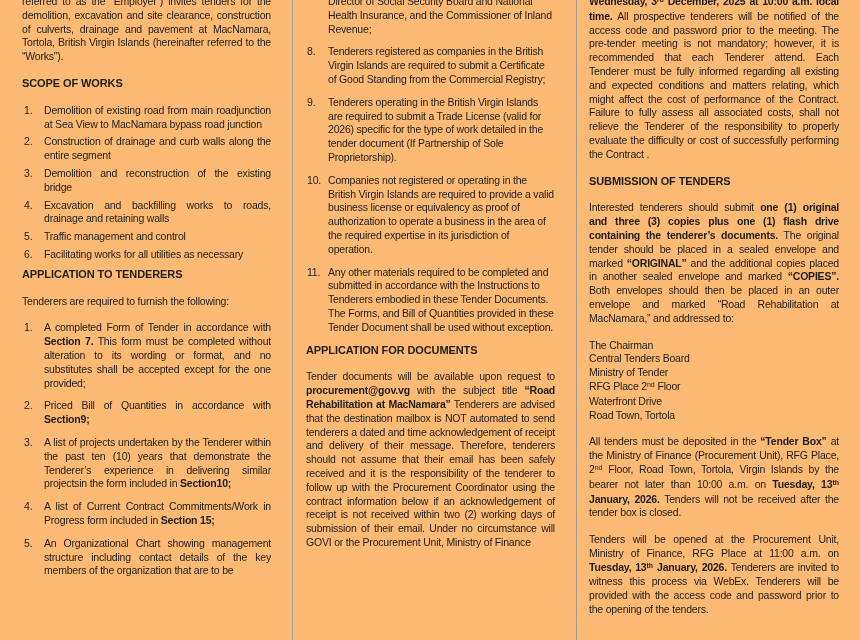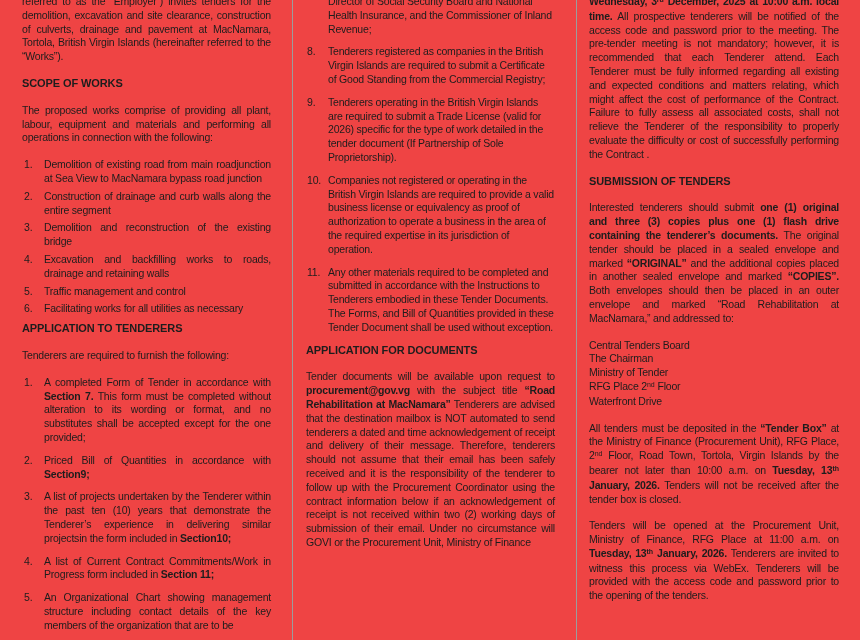"referred to as the “Employer”)" .page { background: #ef4444 -> #fdba74 }
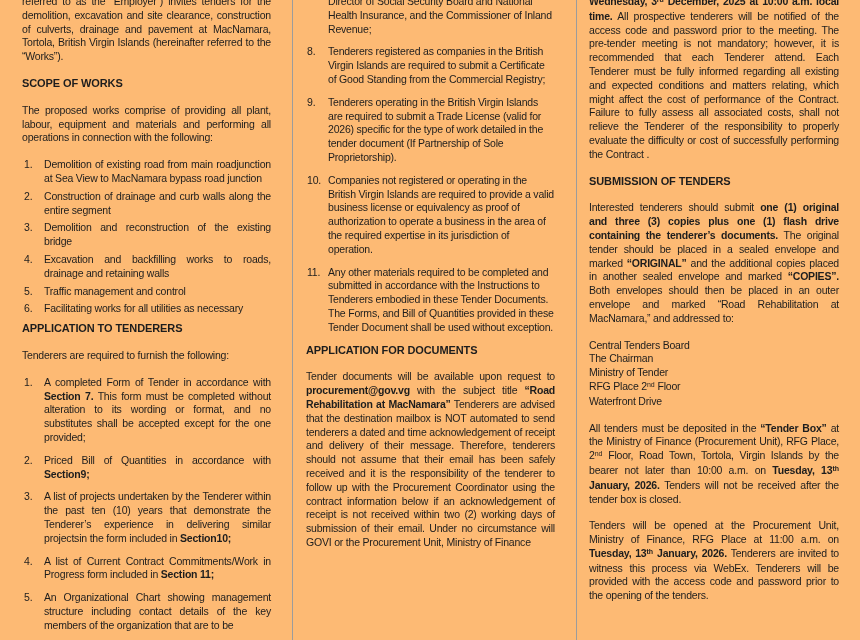"The proposed works comprise of" div.para { html: <div>The proposed works comprise of providing all plant, labour, equipment and materials and performing all operations in connection with the following:</div> -> none }
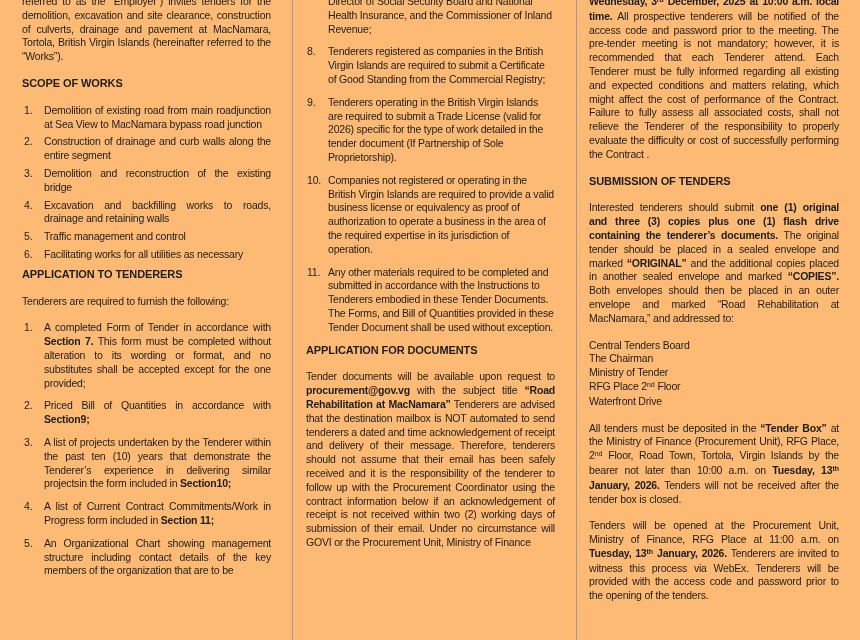"Central Tenders Board" div.aline { order: before "The Chairman" -> after "The Chairman" }
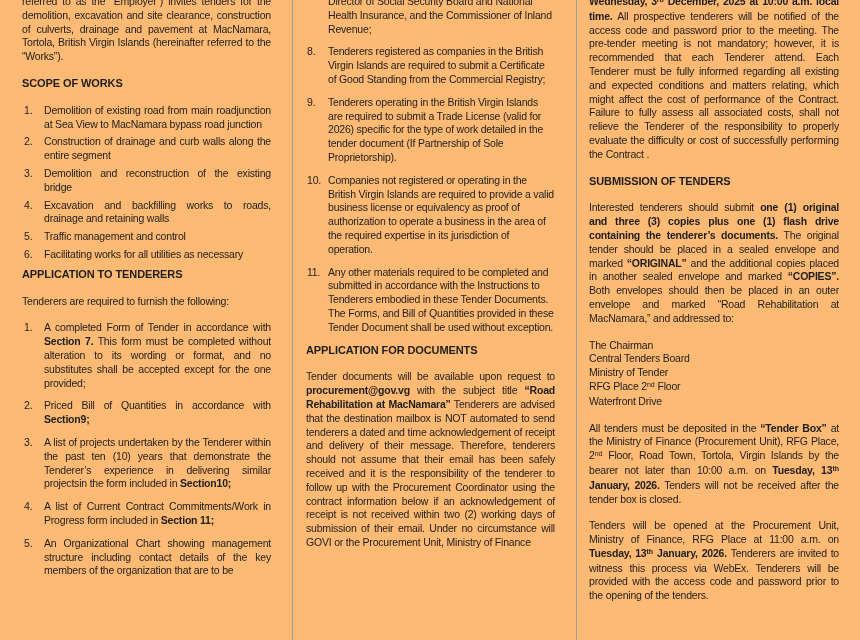"Road Town, Tortola" div.aline { html: none -> <div>Road Town, Tortola</div> }
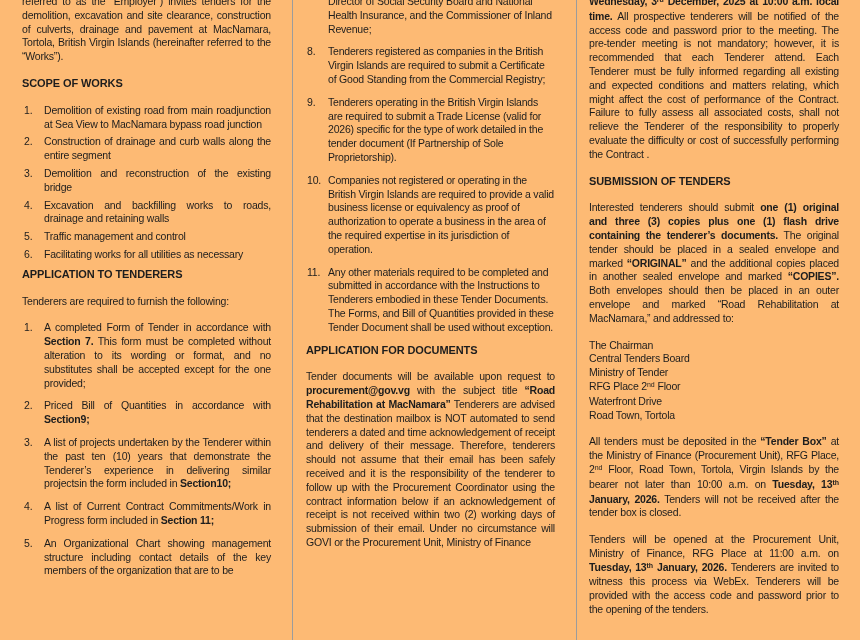"Section 11;" b { text: 11 -> 15 }
